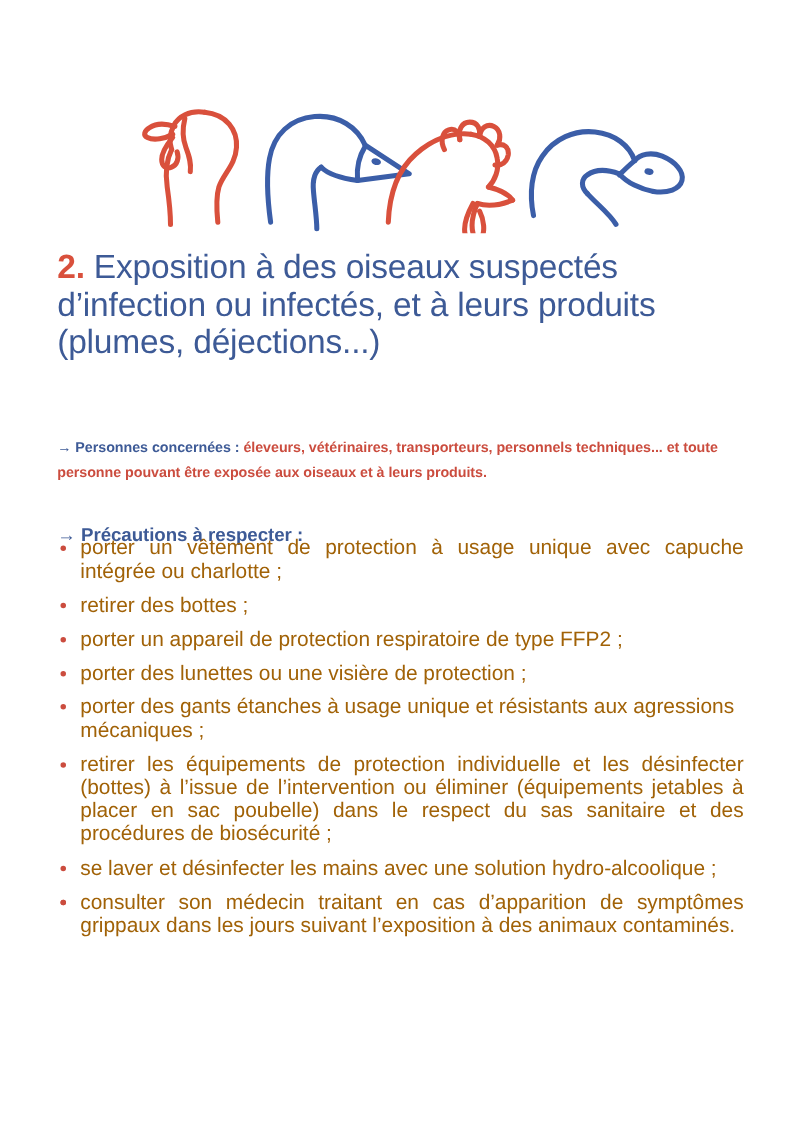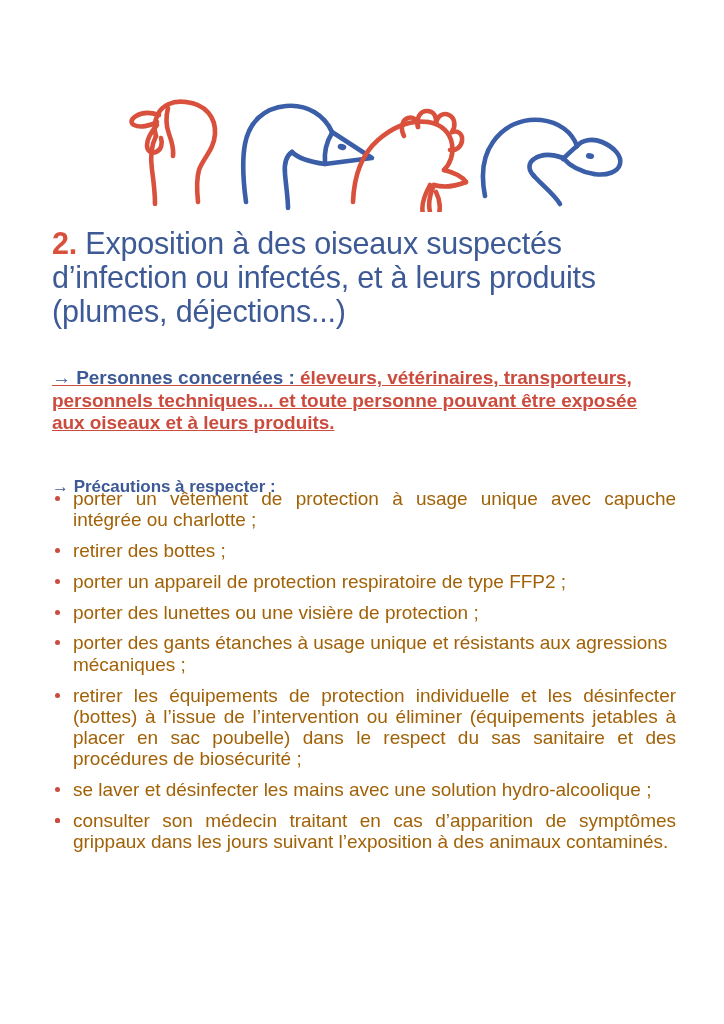"→ Personnes concernées : éleveurs," .section-people { font-size: 19px -> 13px; text-decoration: underline -> none; top: 348px -> 383px }
